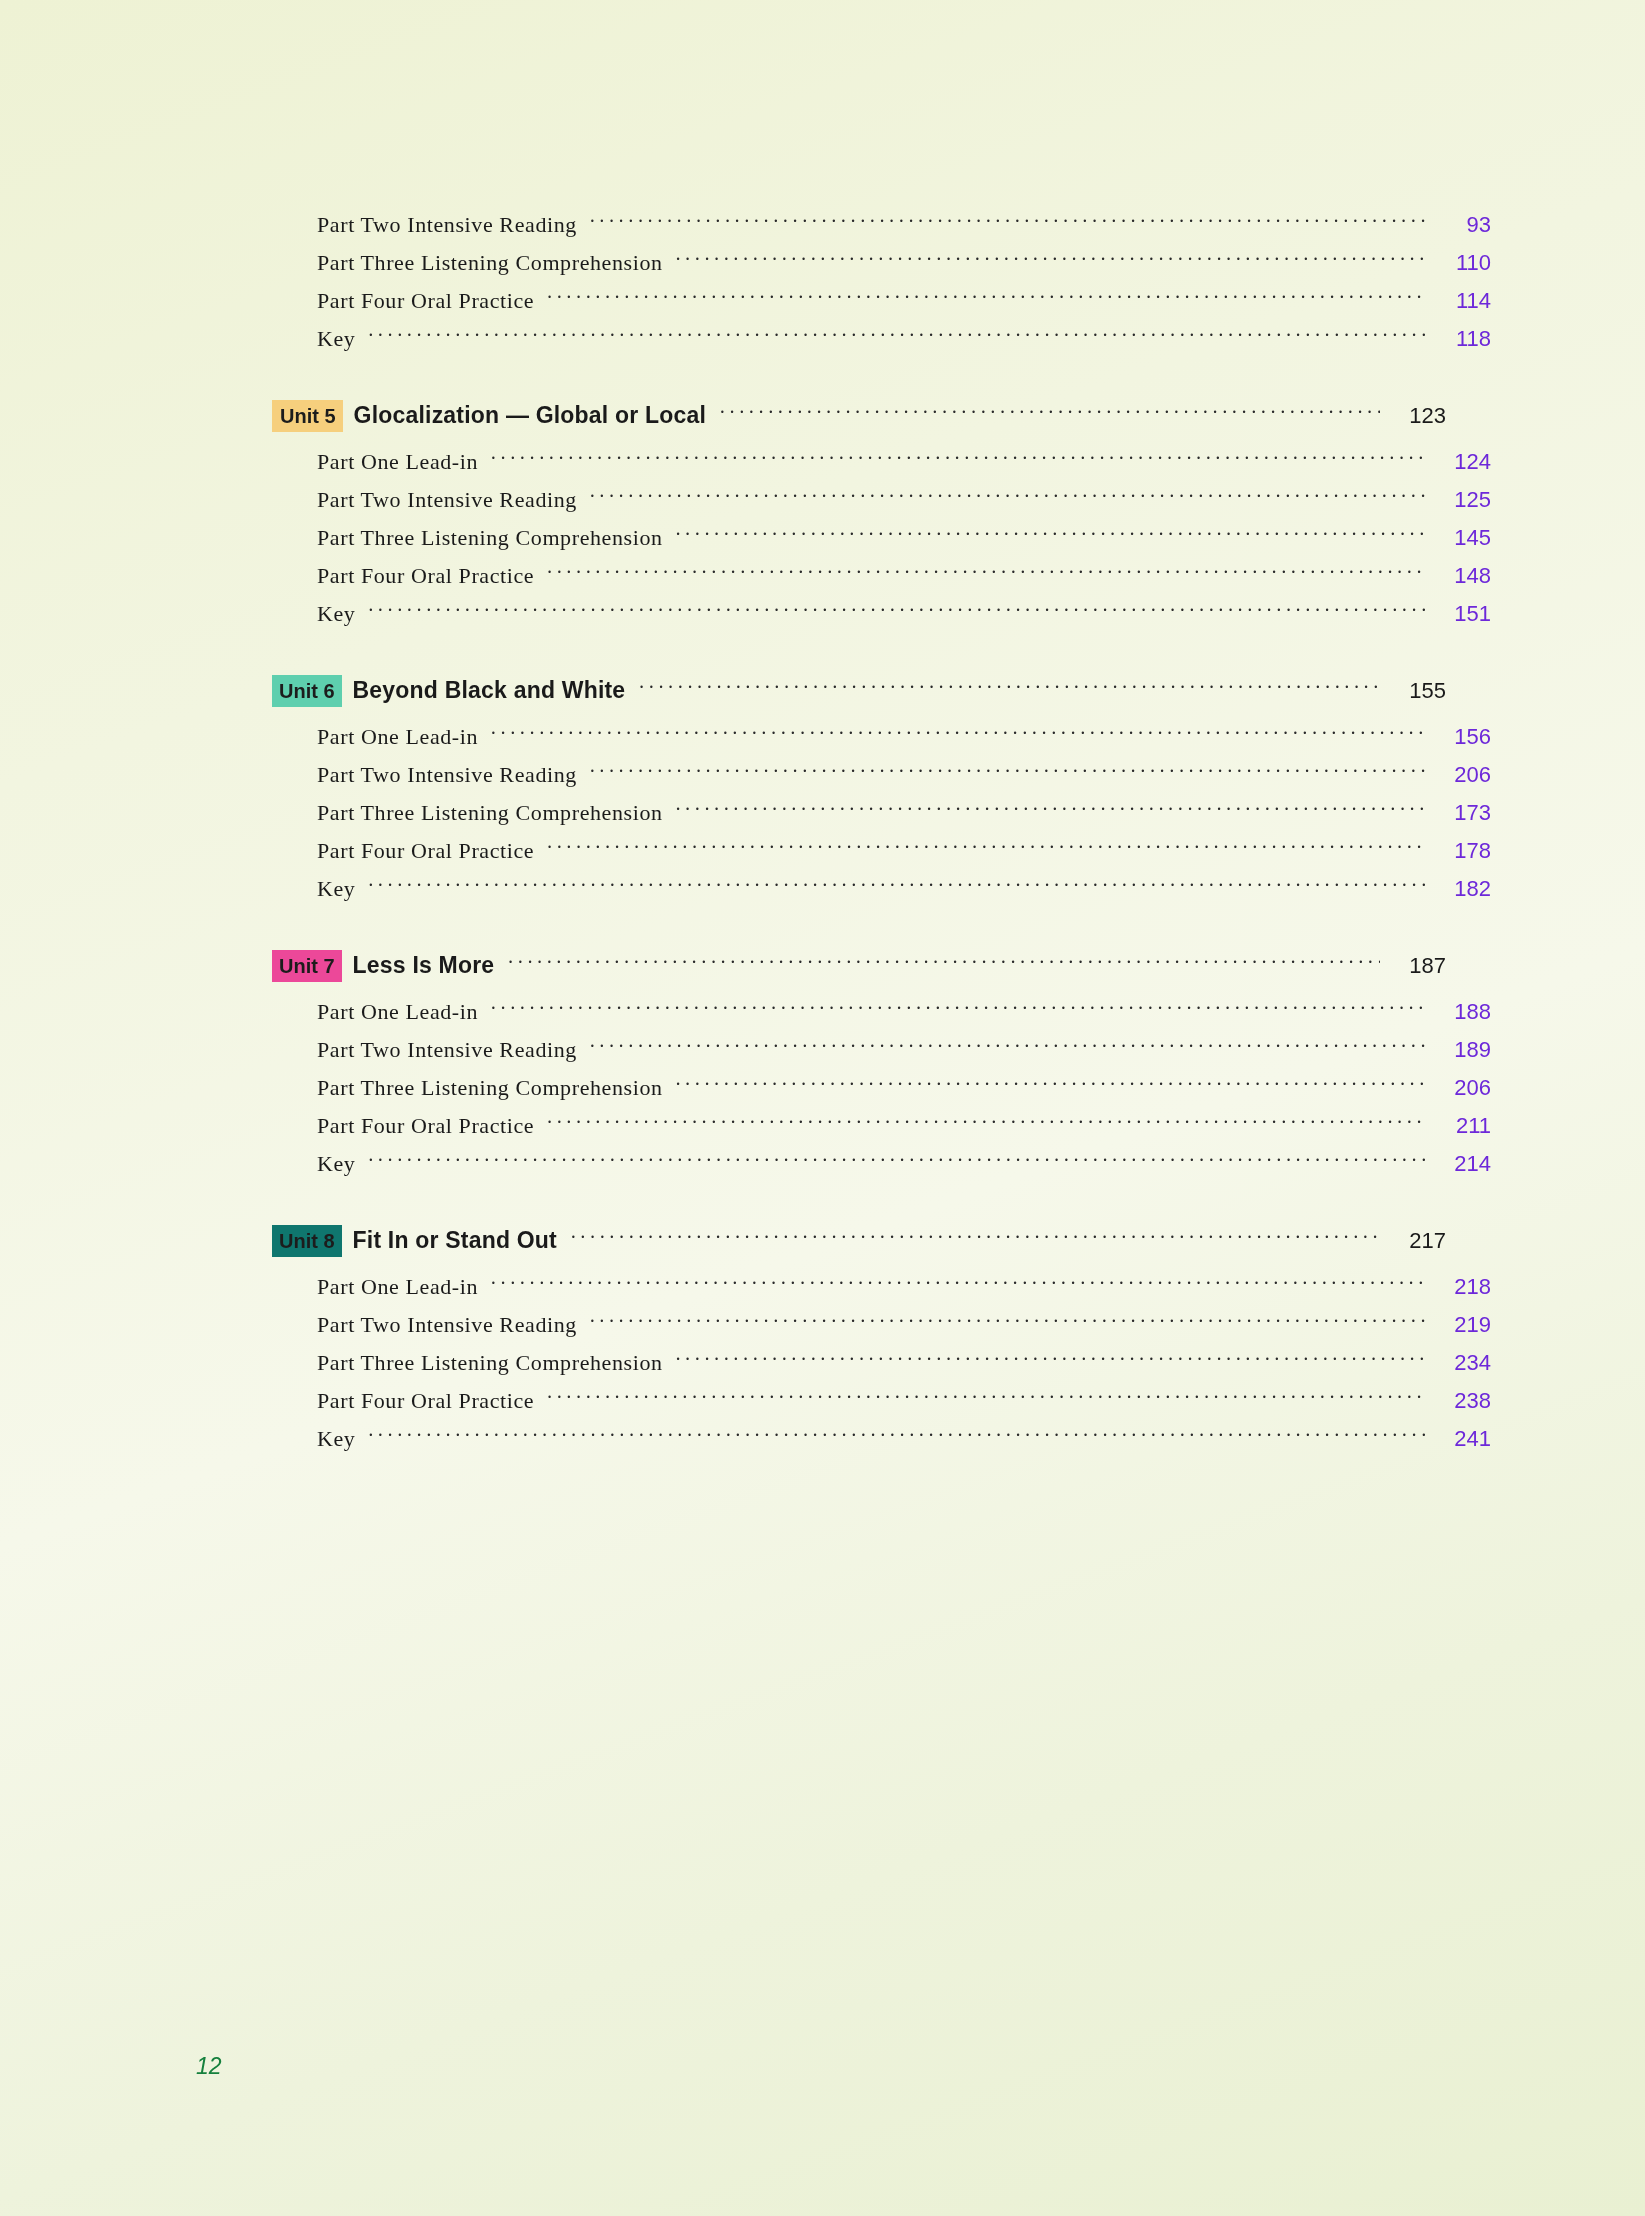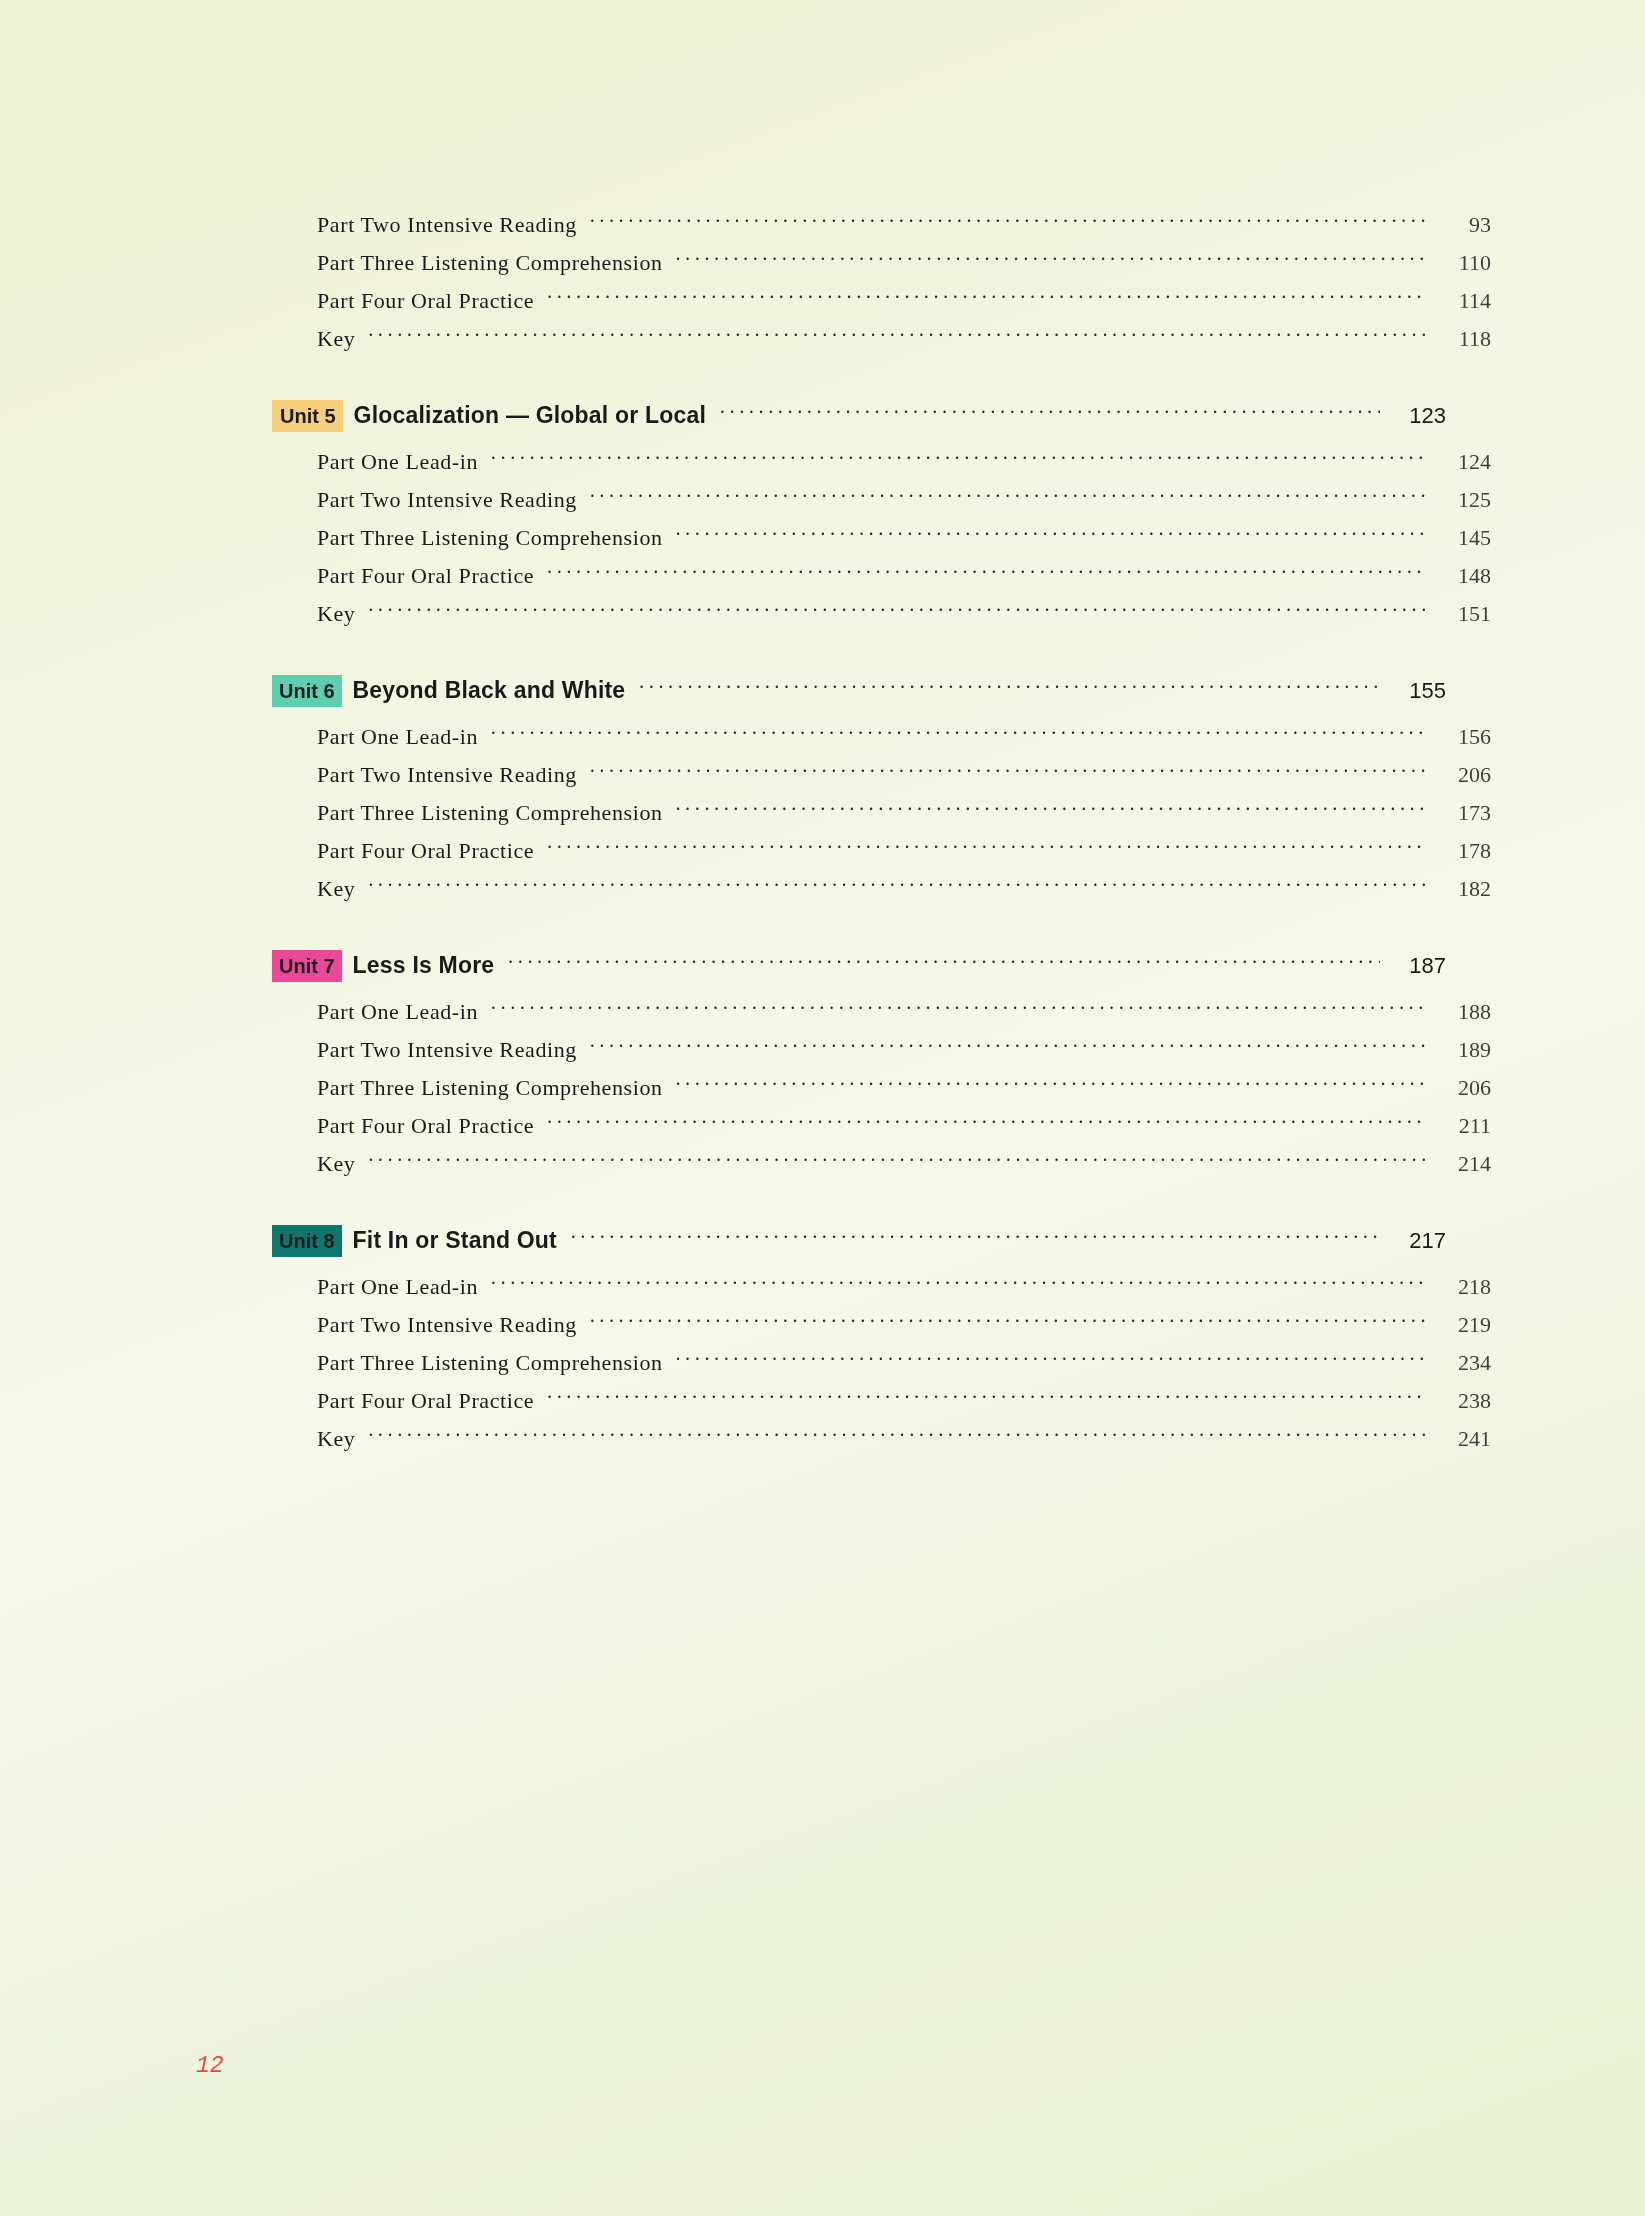"93" .part-row .pageno { color: #404040 -> #6d28d9; font-family: Liberation Serif, serif -> Liberation Sans, sans-serif }
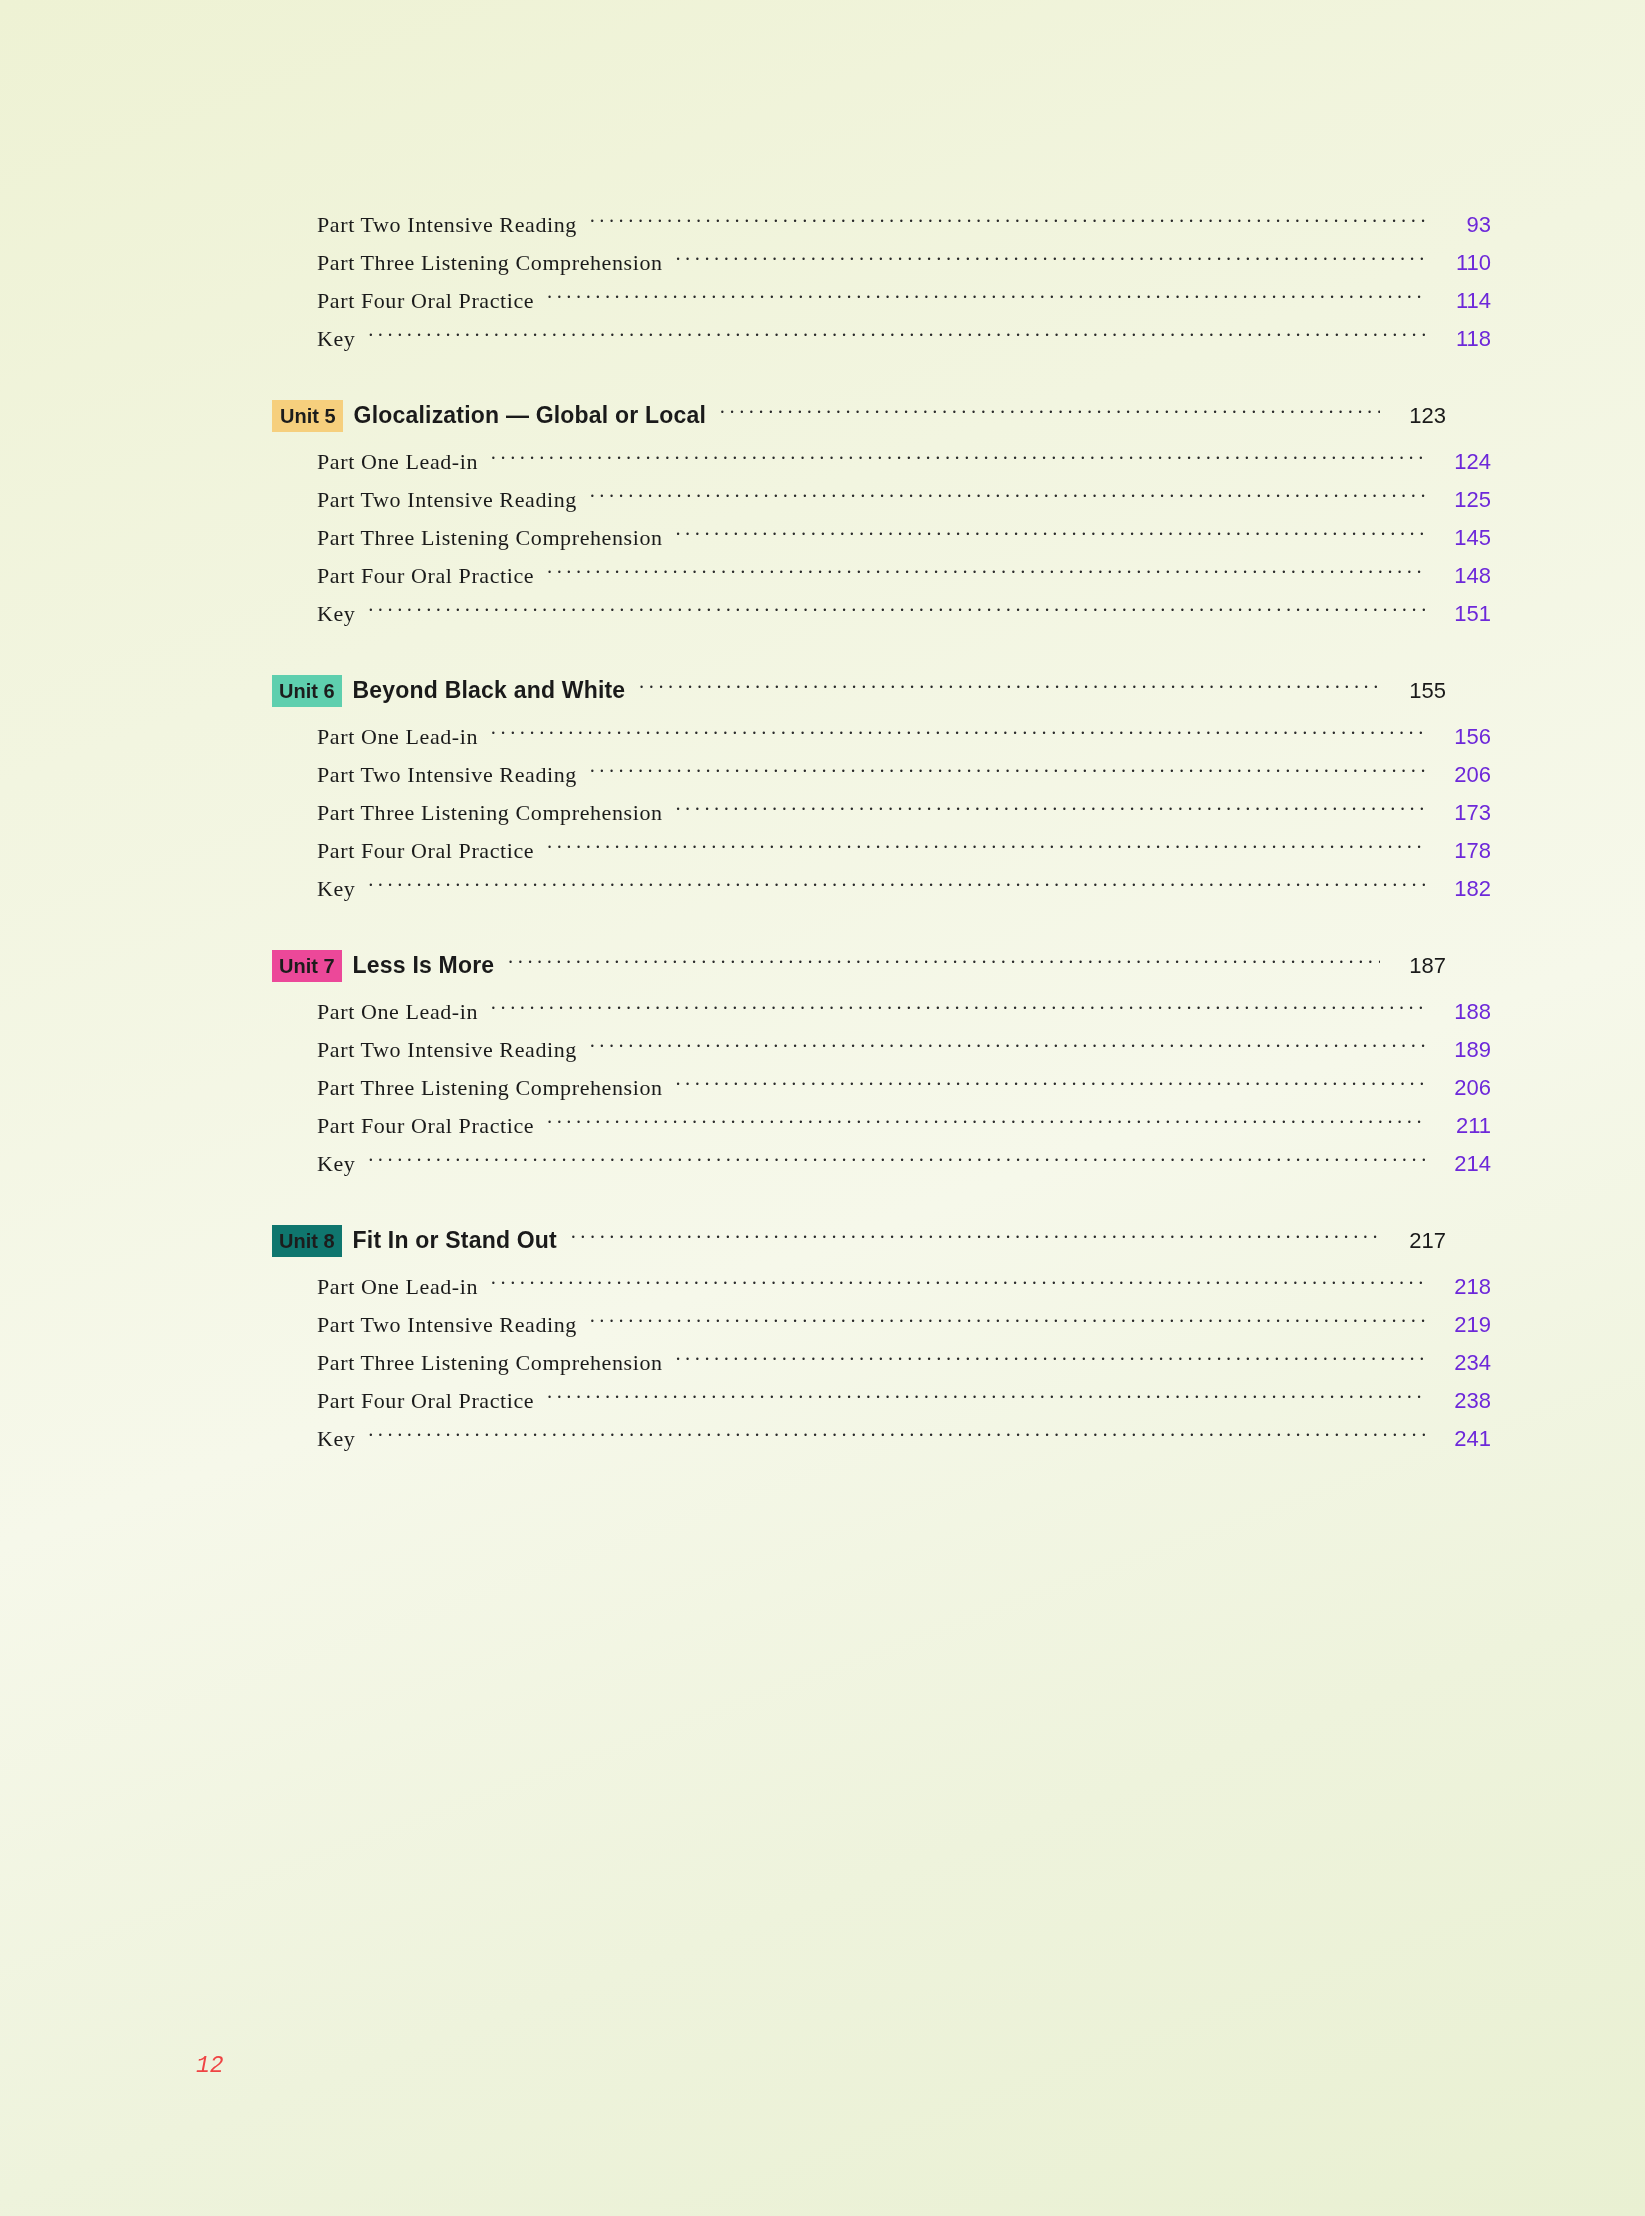"12" .folio { color: #ef4444 -> #15803d; font-family: Liberation Mono, monospace -> Liberation Sans, sans-serif }
